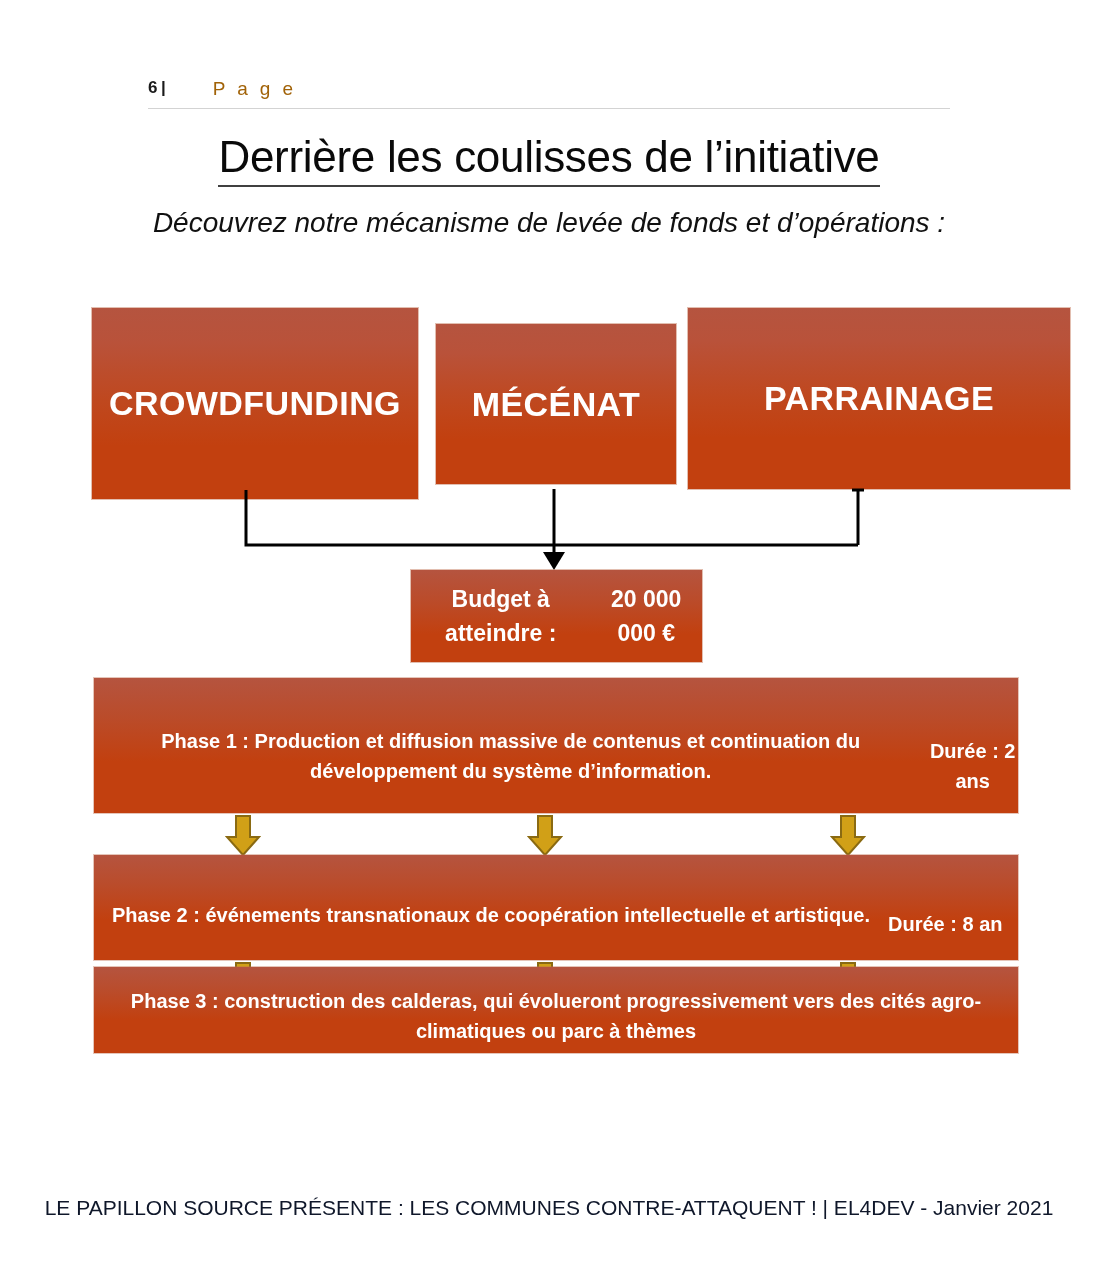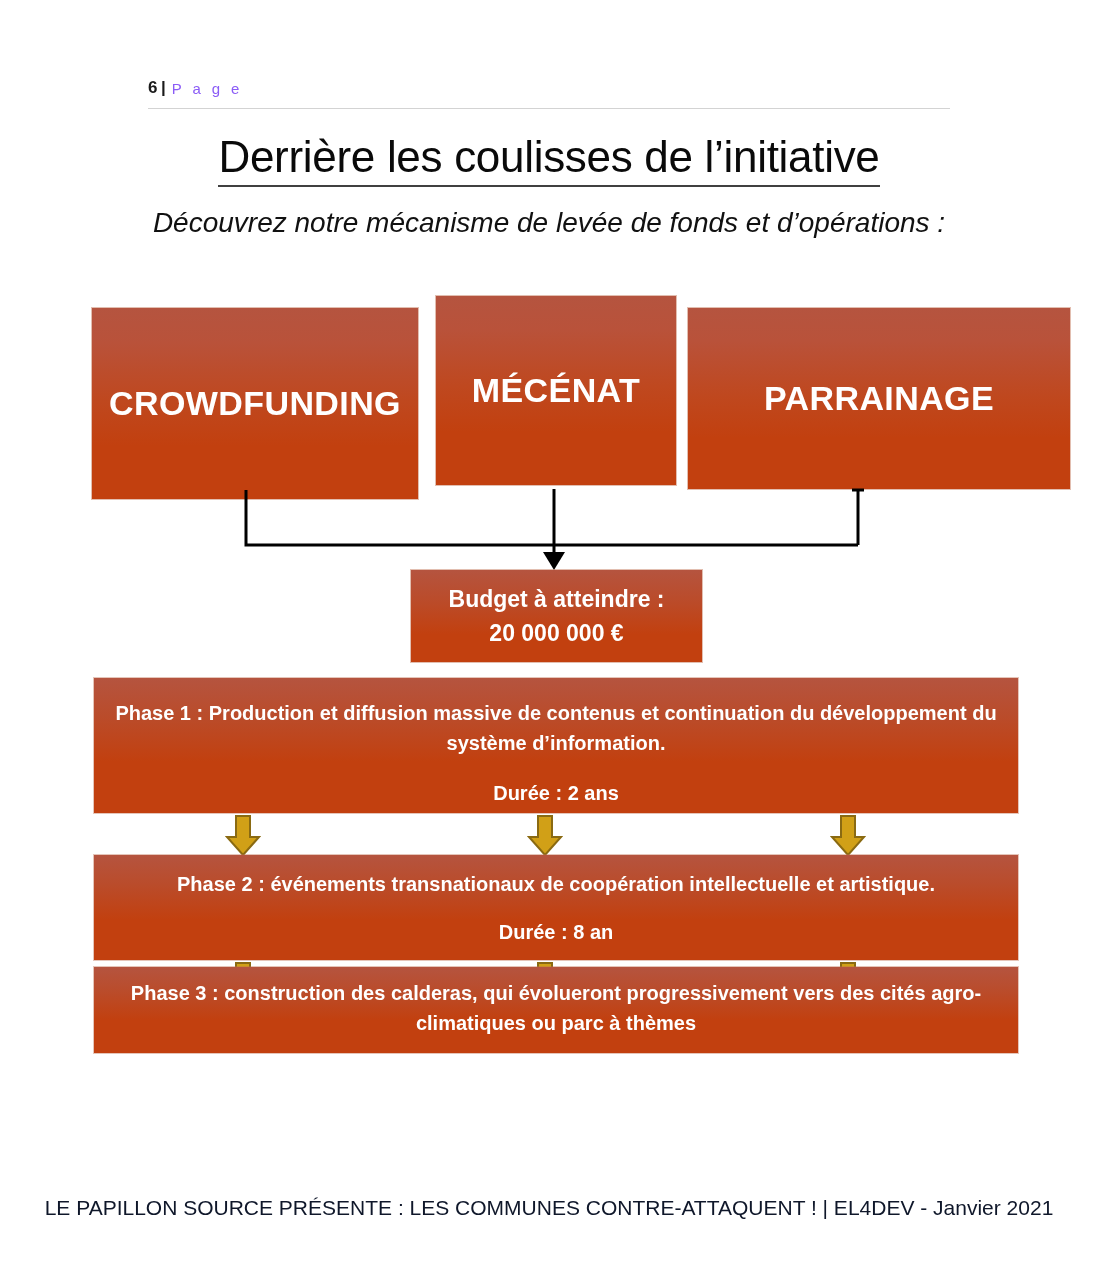"P a g e" .hdr-page { color: #8b5cf6 -> #a16207; font-size: 15px -> 19px; margin-left: none -> 41px }
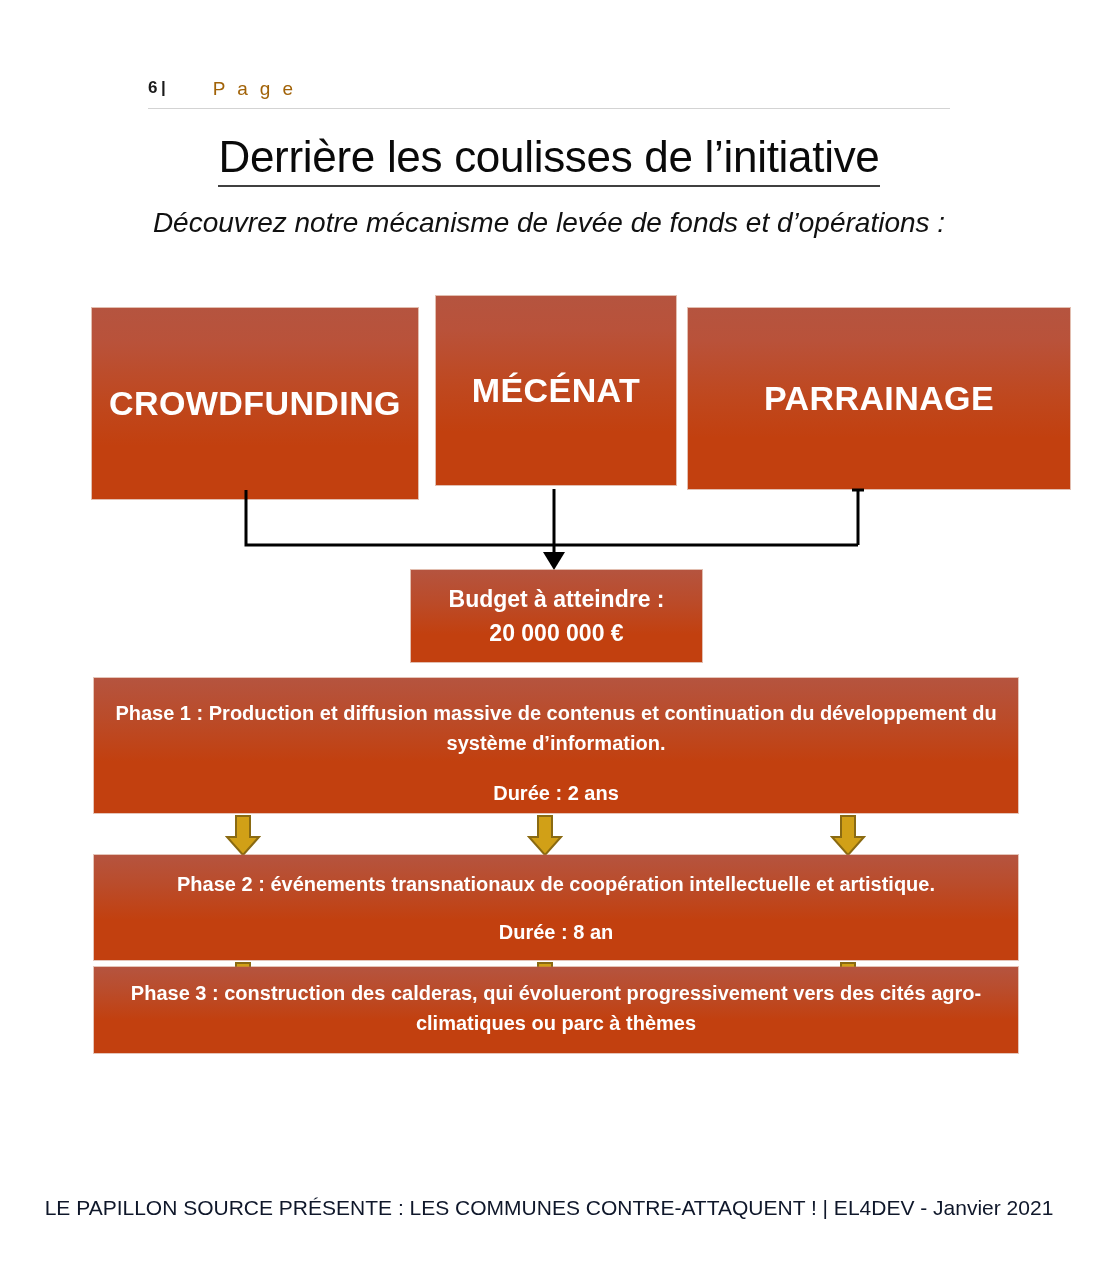"MÉCÉNAT" #src-mecenat { height: 189px -> 160px; top: 296px -> 324px }
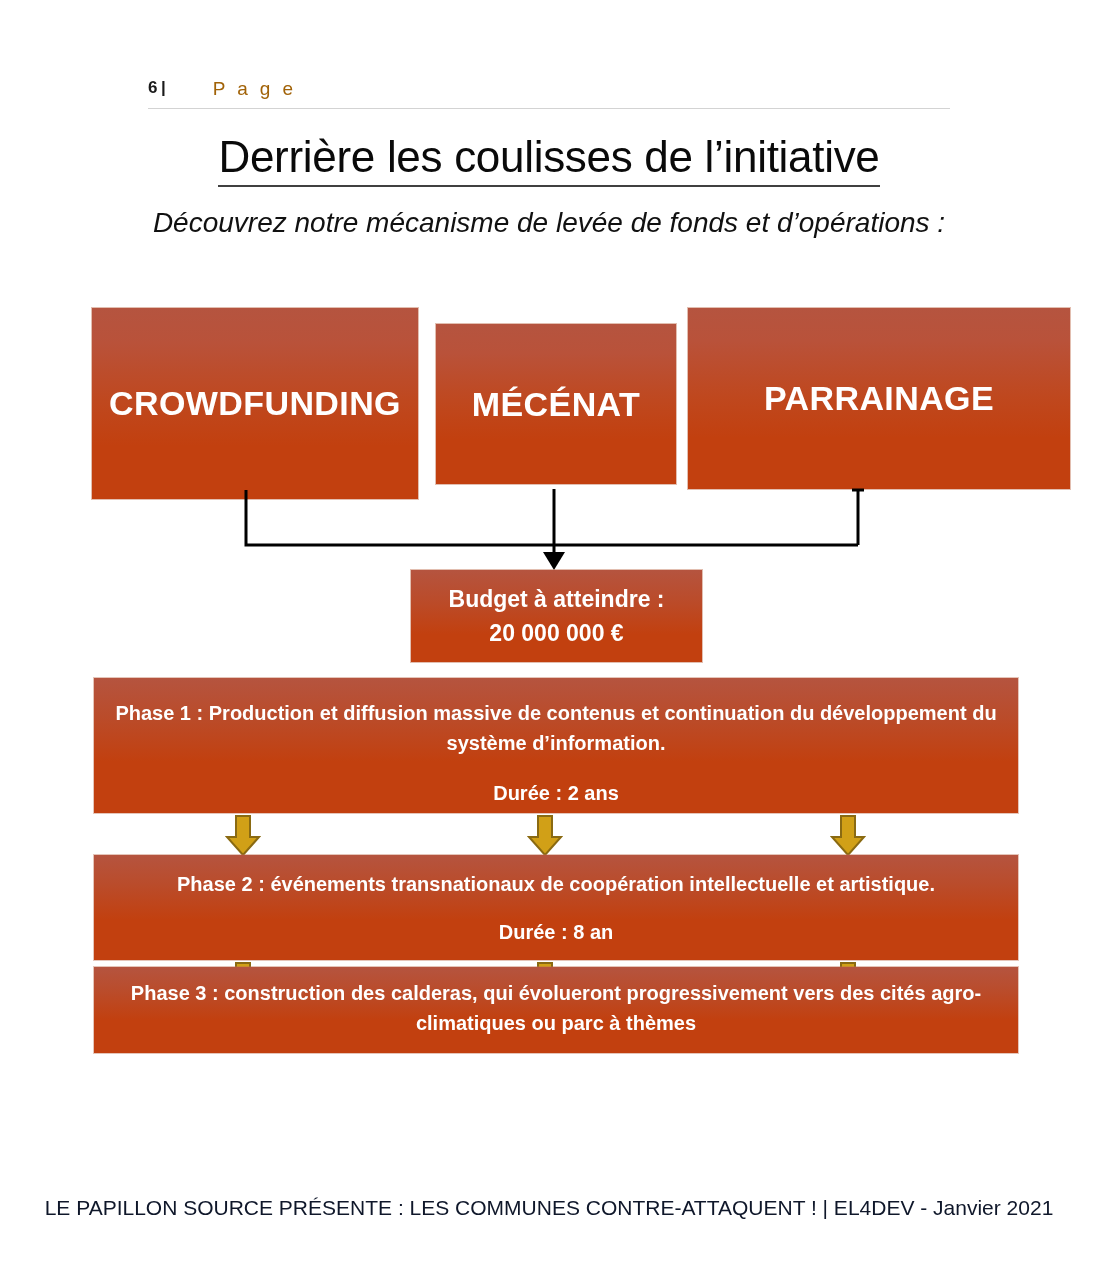"Budget à atteindre :" .budget-box { flex-direction: column -> row }
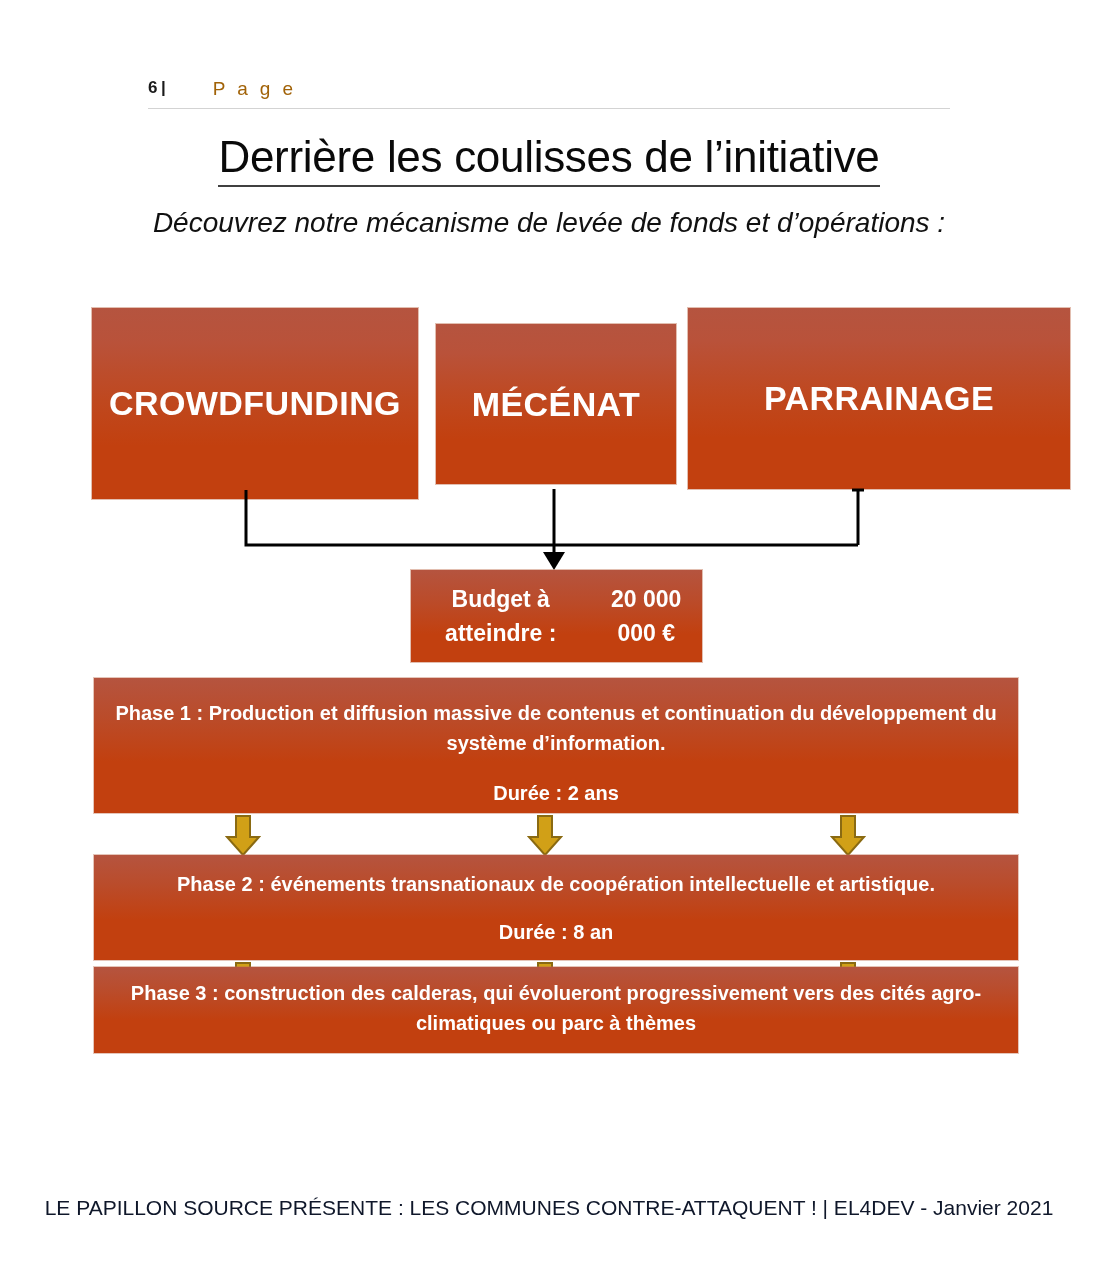"Phase 1 : Production et" .phase-box { flex-direction: column -> row }
